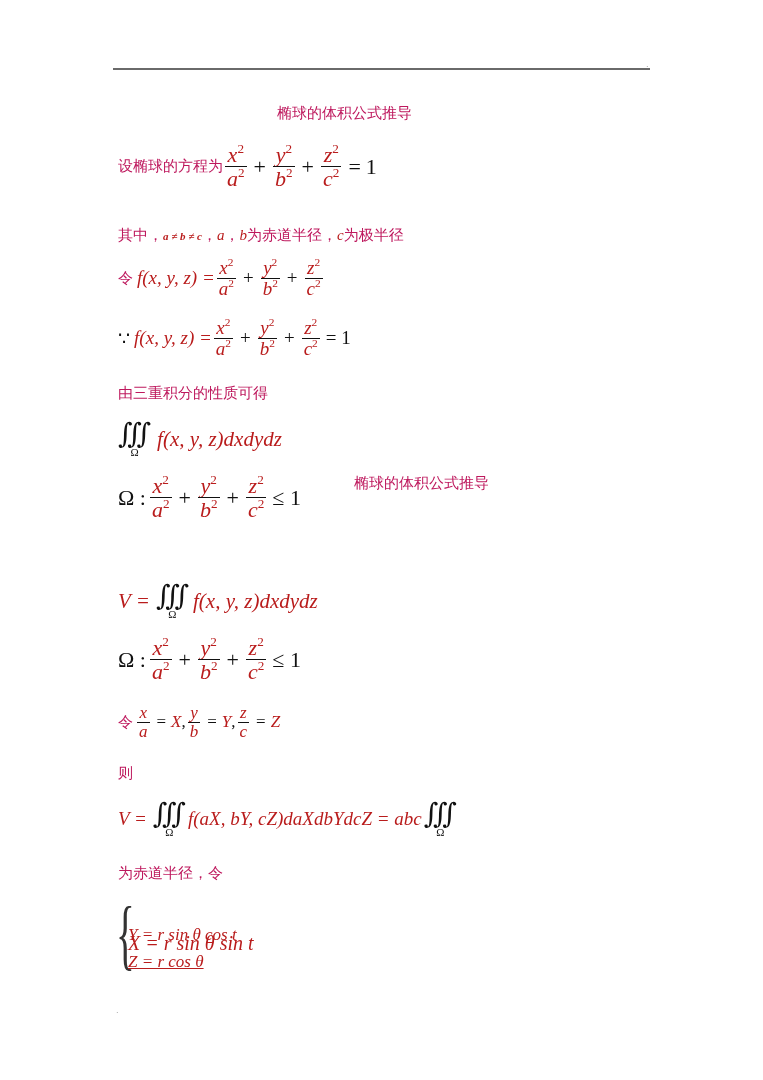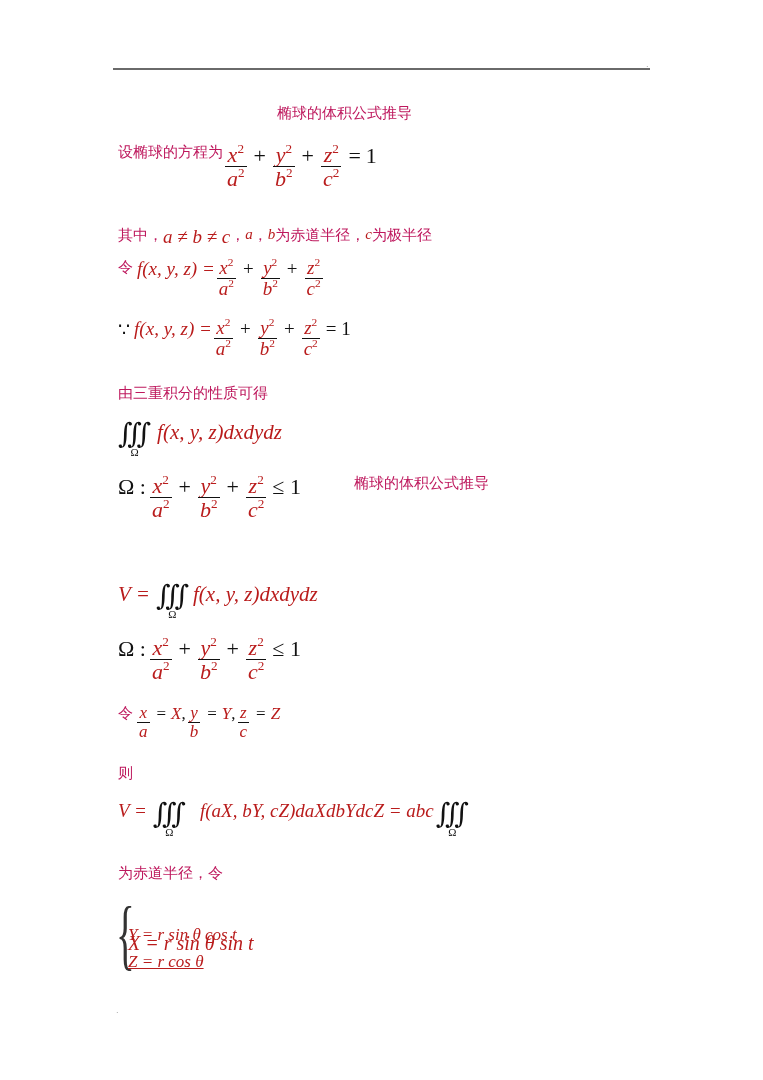"设椭球的方程为" .row { align-items: none -> center }
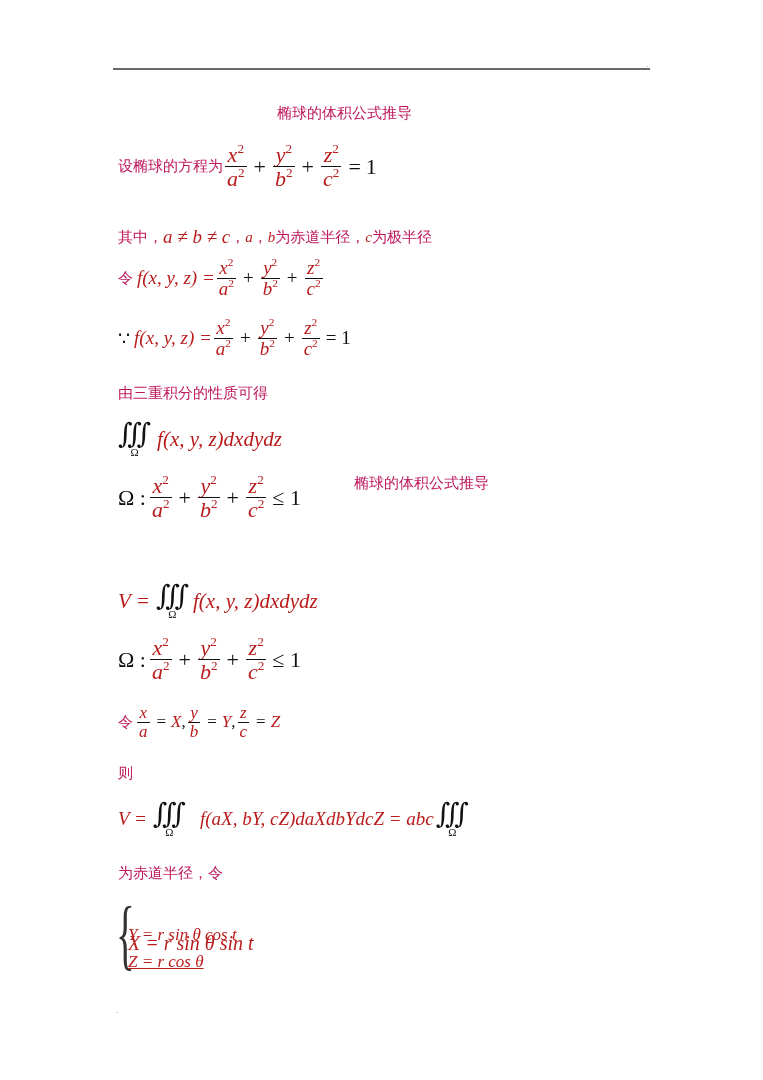"a ≠ b ≠ c" span.m { font-size: 19px -> 11px; font-weight: none -> bold }
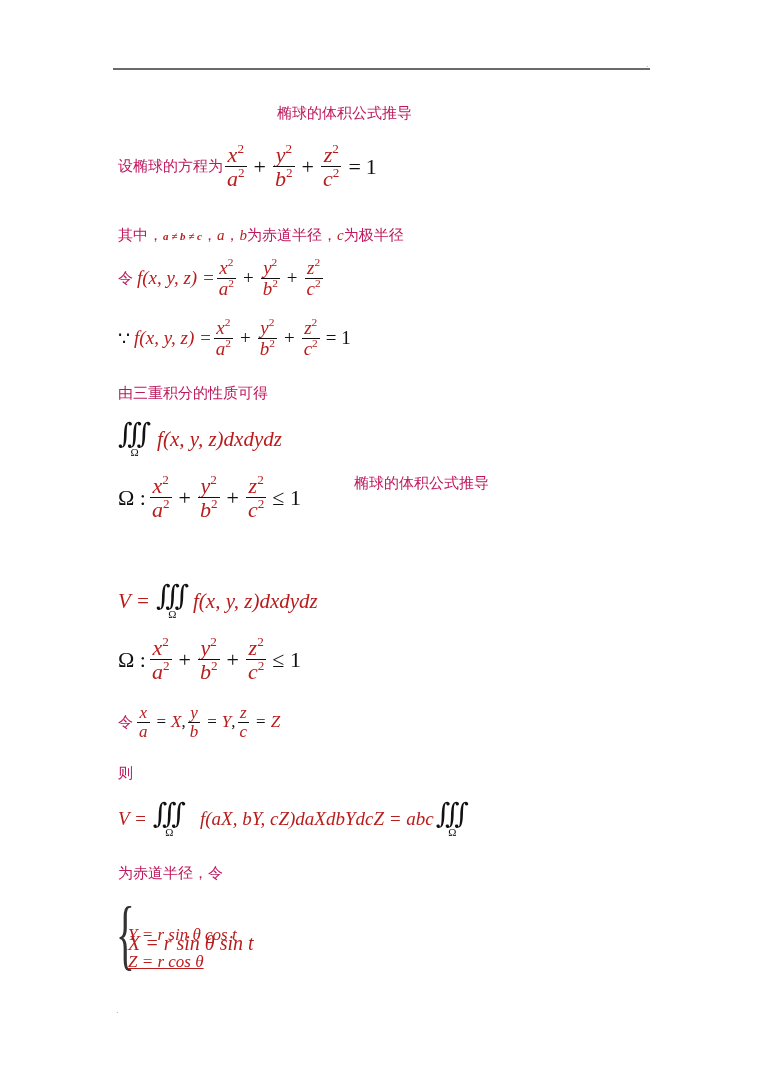"f(aX, bY, cZ)daXdbYdcZ = abc" span.m { margin-left: 14px -> 2px }
